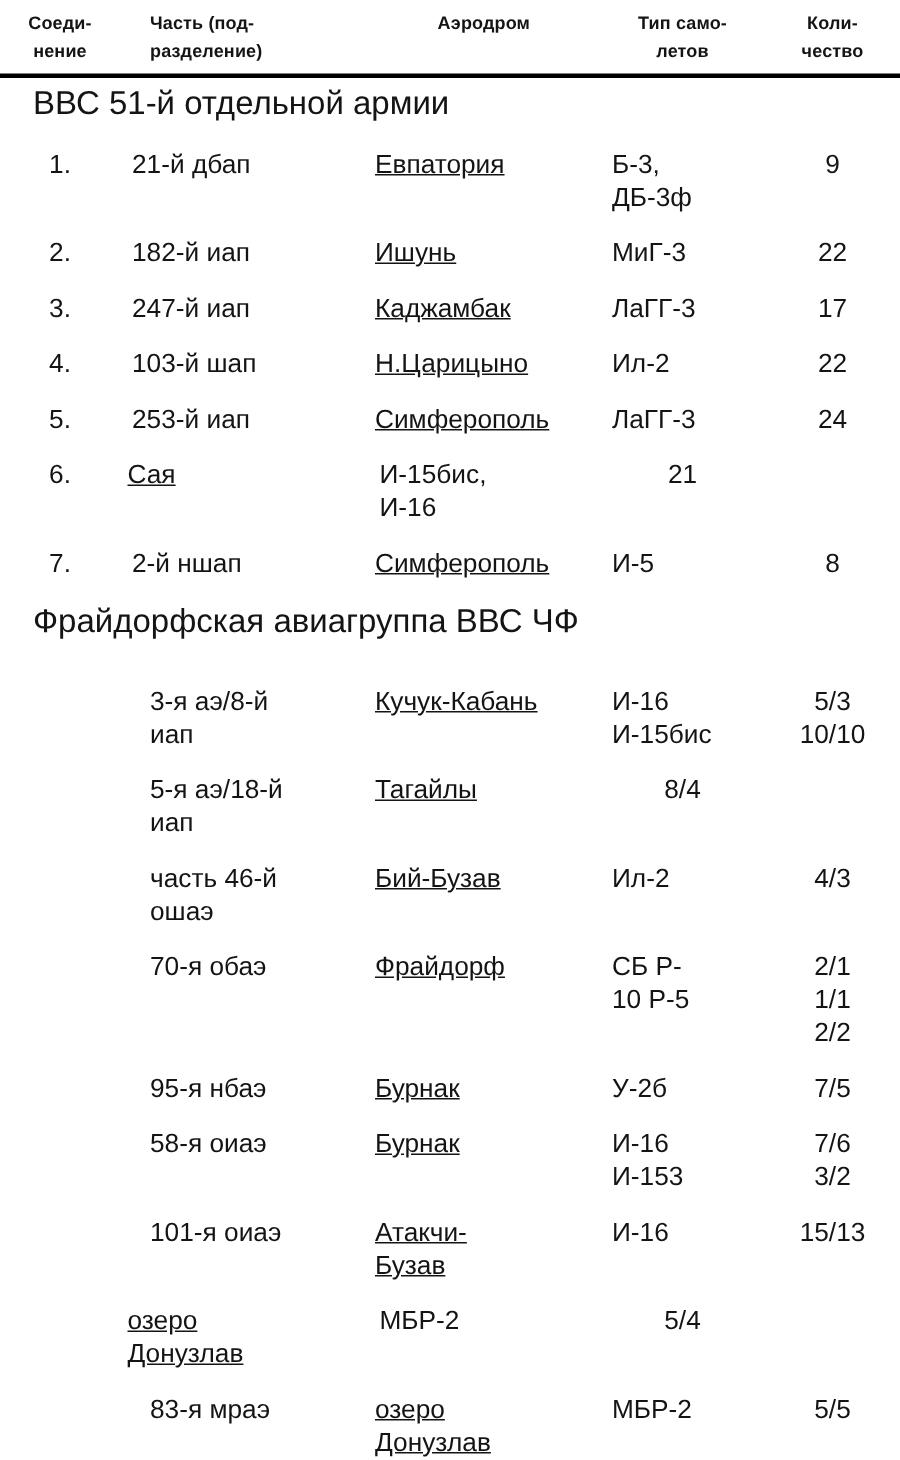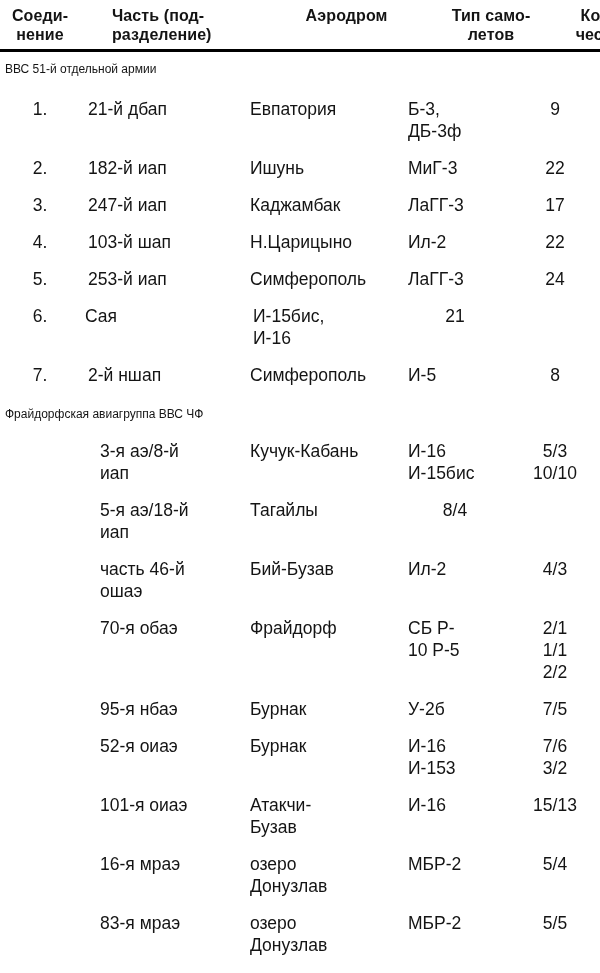"Соеди-" .thead { font-size: 16px -> 12px; gap: 12px -> none }
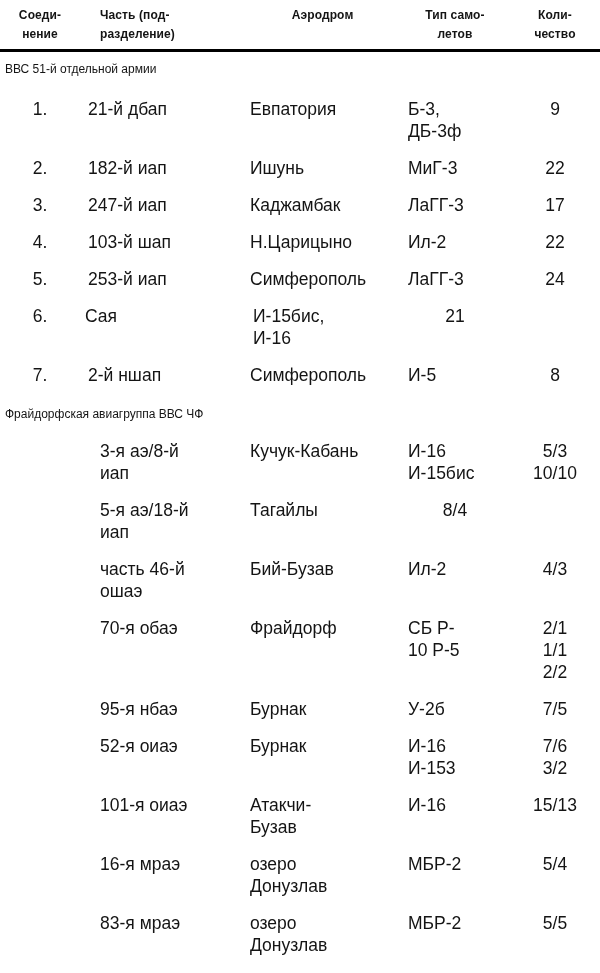"ВВС 51-й отдельной армии" .section-title { font-size: 12px -> 22px; padding-left: 5px -> 22px }
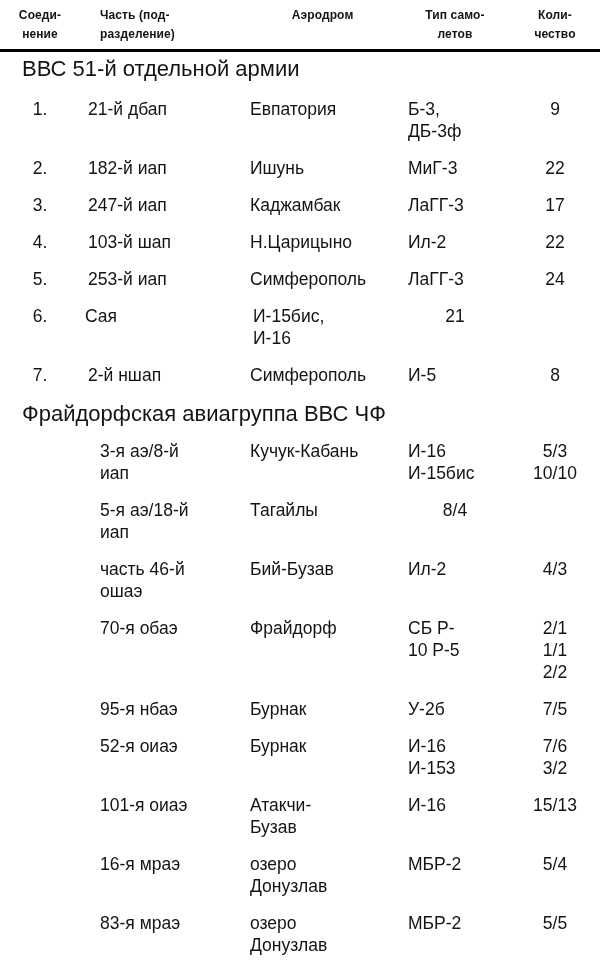"Евпатория" .row .c3 { text-decoration: none -> underline }
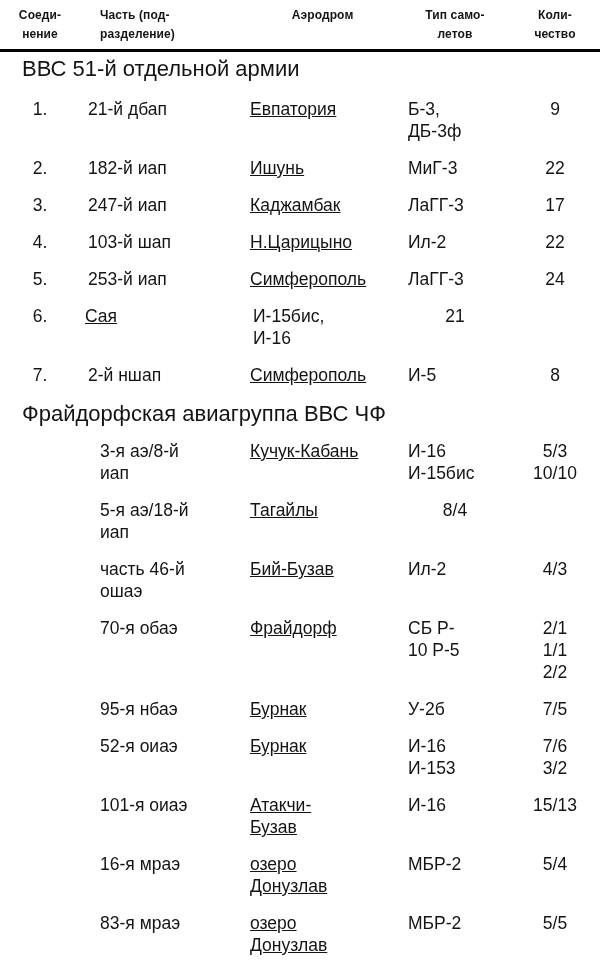"Фрайдорфская авиагруппа ВВС ЧФ" .title-2 { margin-bottom: 15px -> 31px }
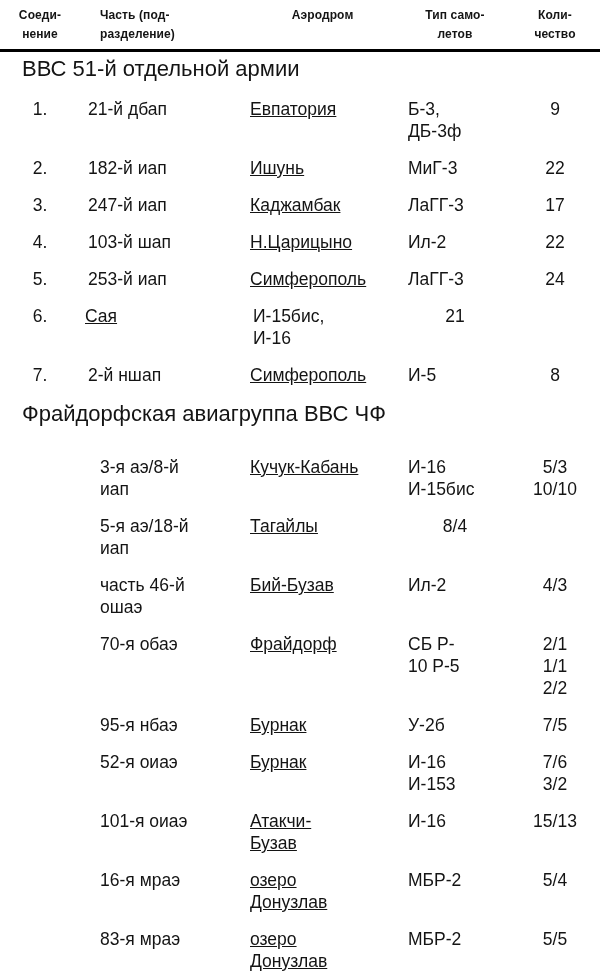"52-я оиаэ" div.c2 { text: 52-я -> 58-я }
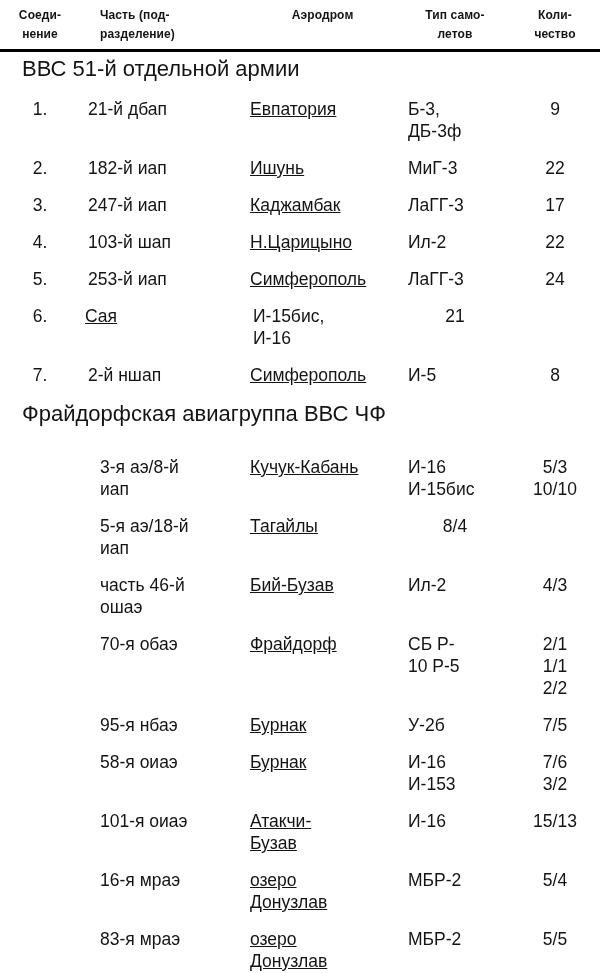"16-я мраэ" div.c2 { html: <div>16-я мраэ</div> -> none }
